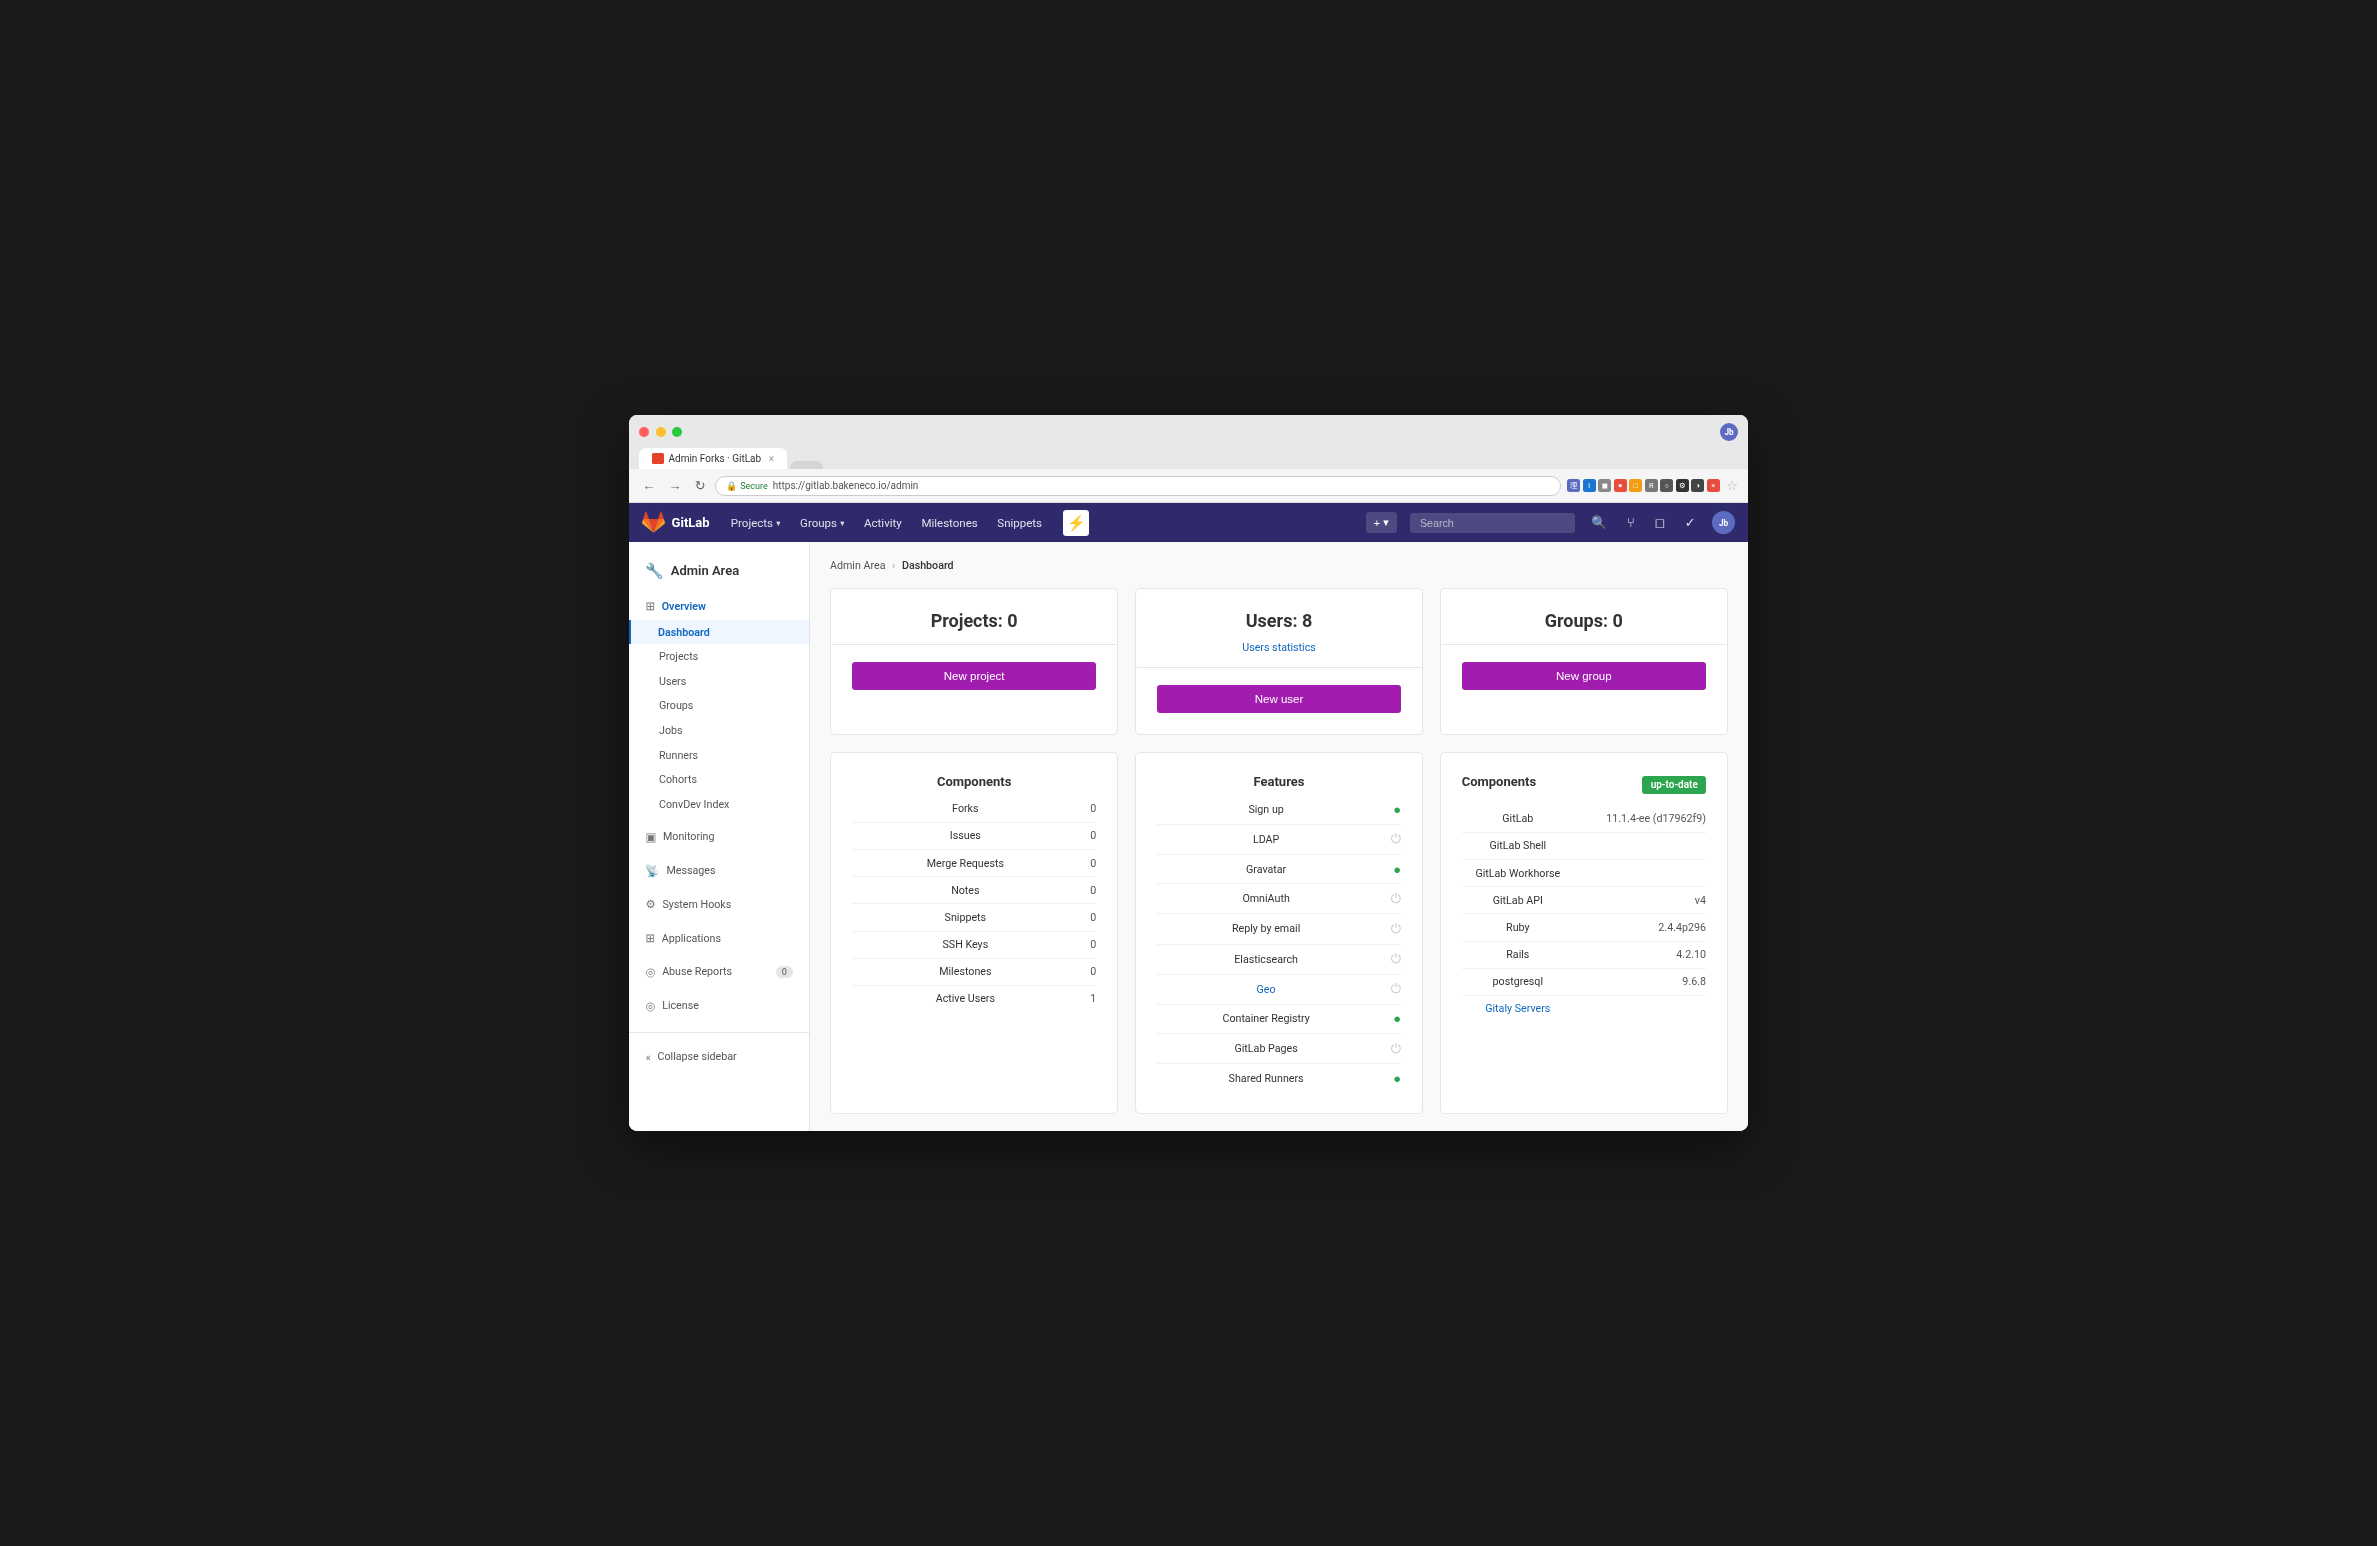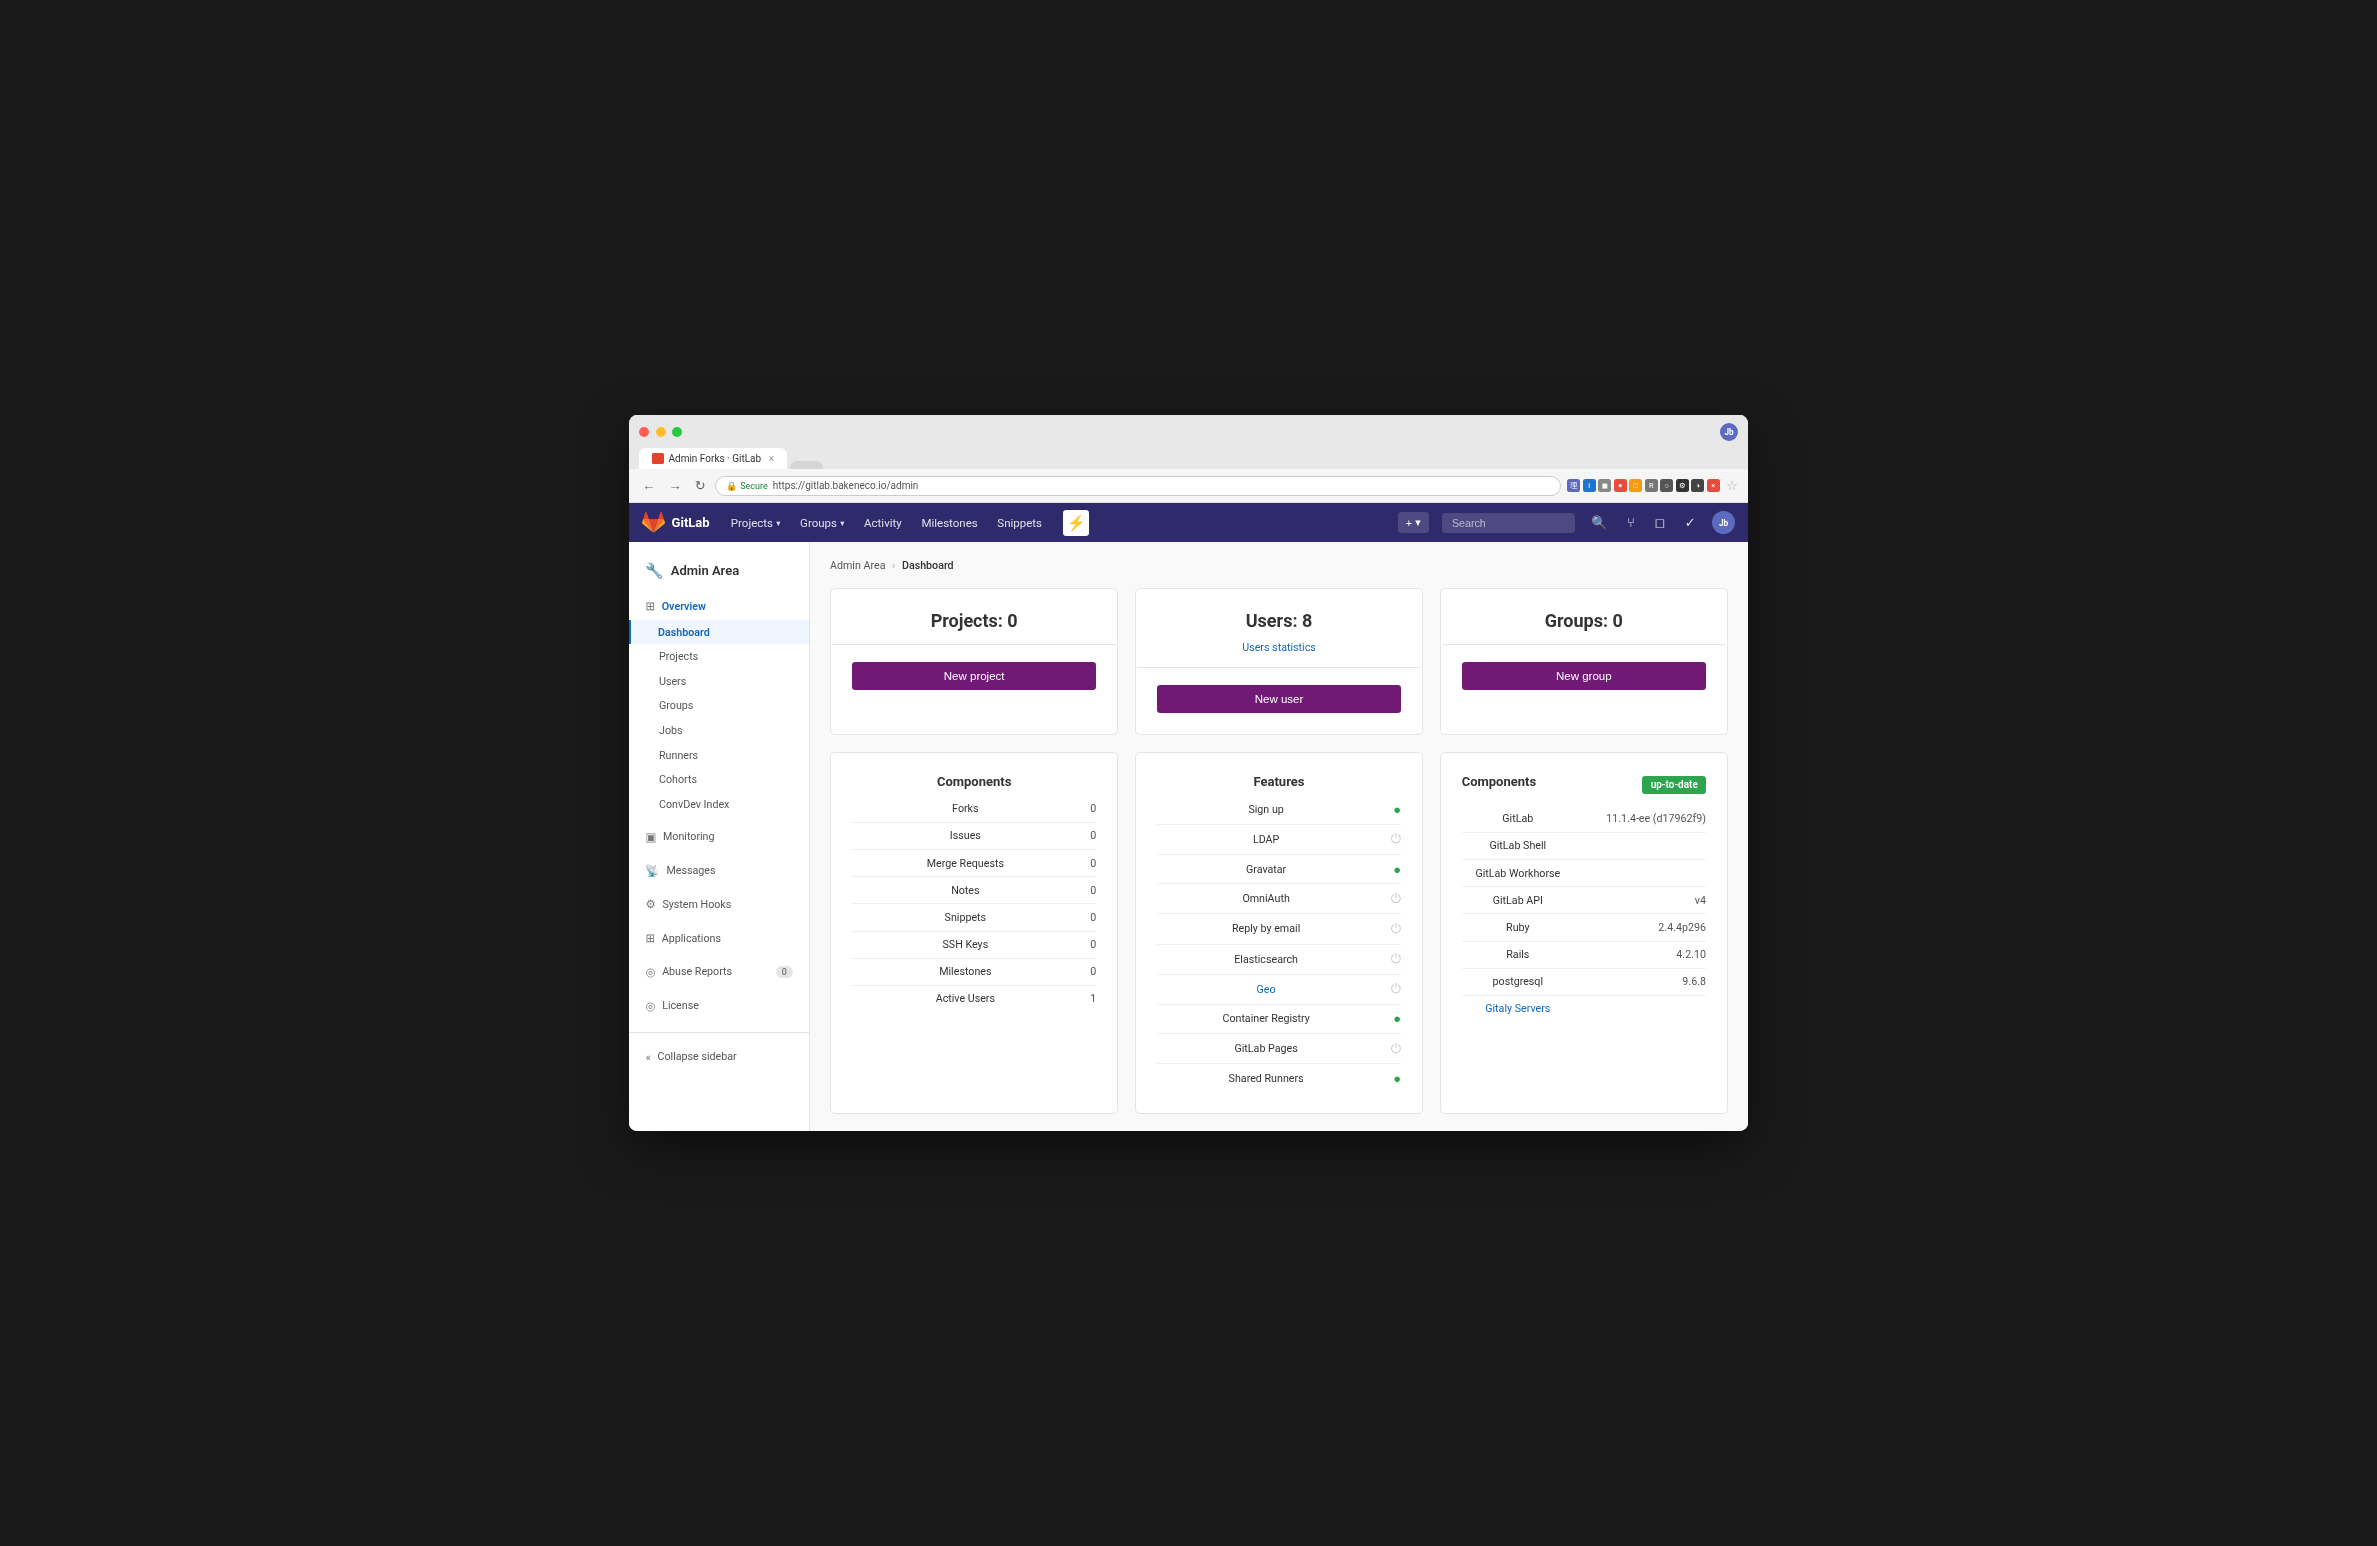"Search" .nav-search { width: 133px -> 165px }
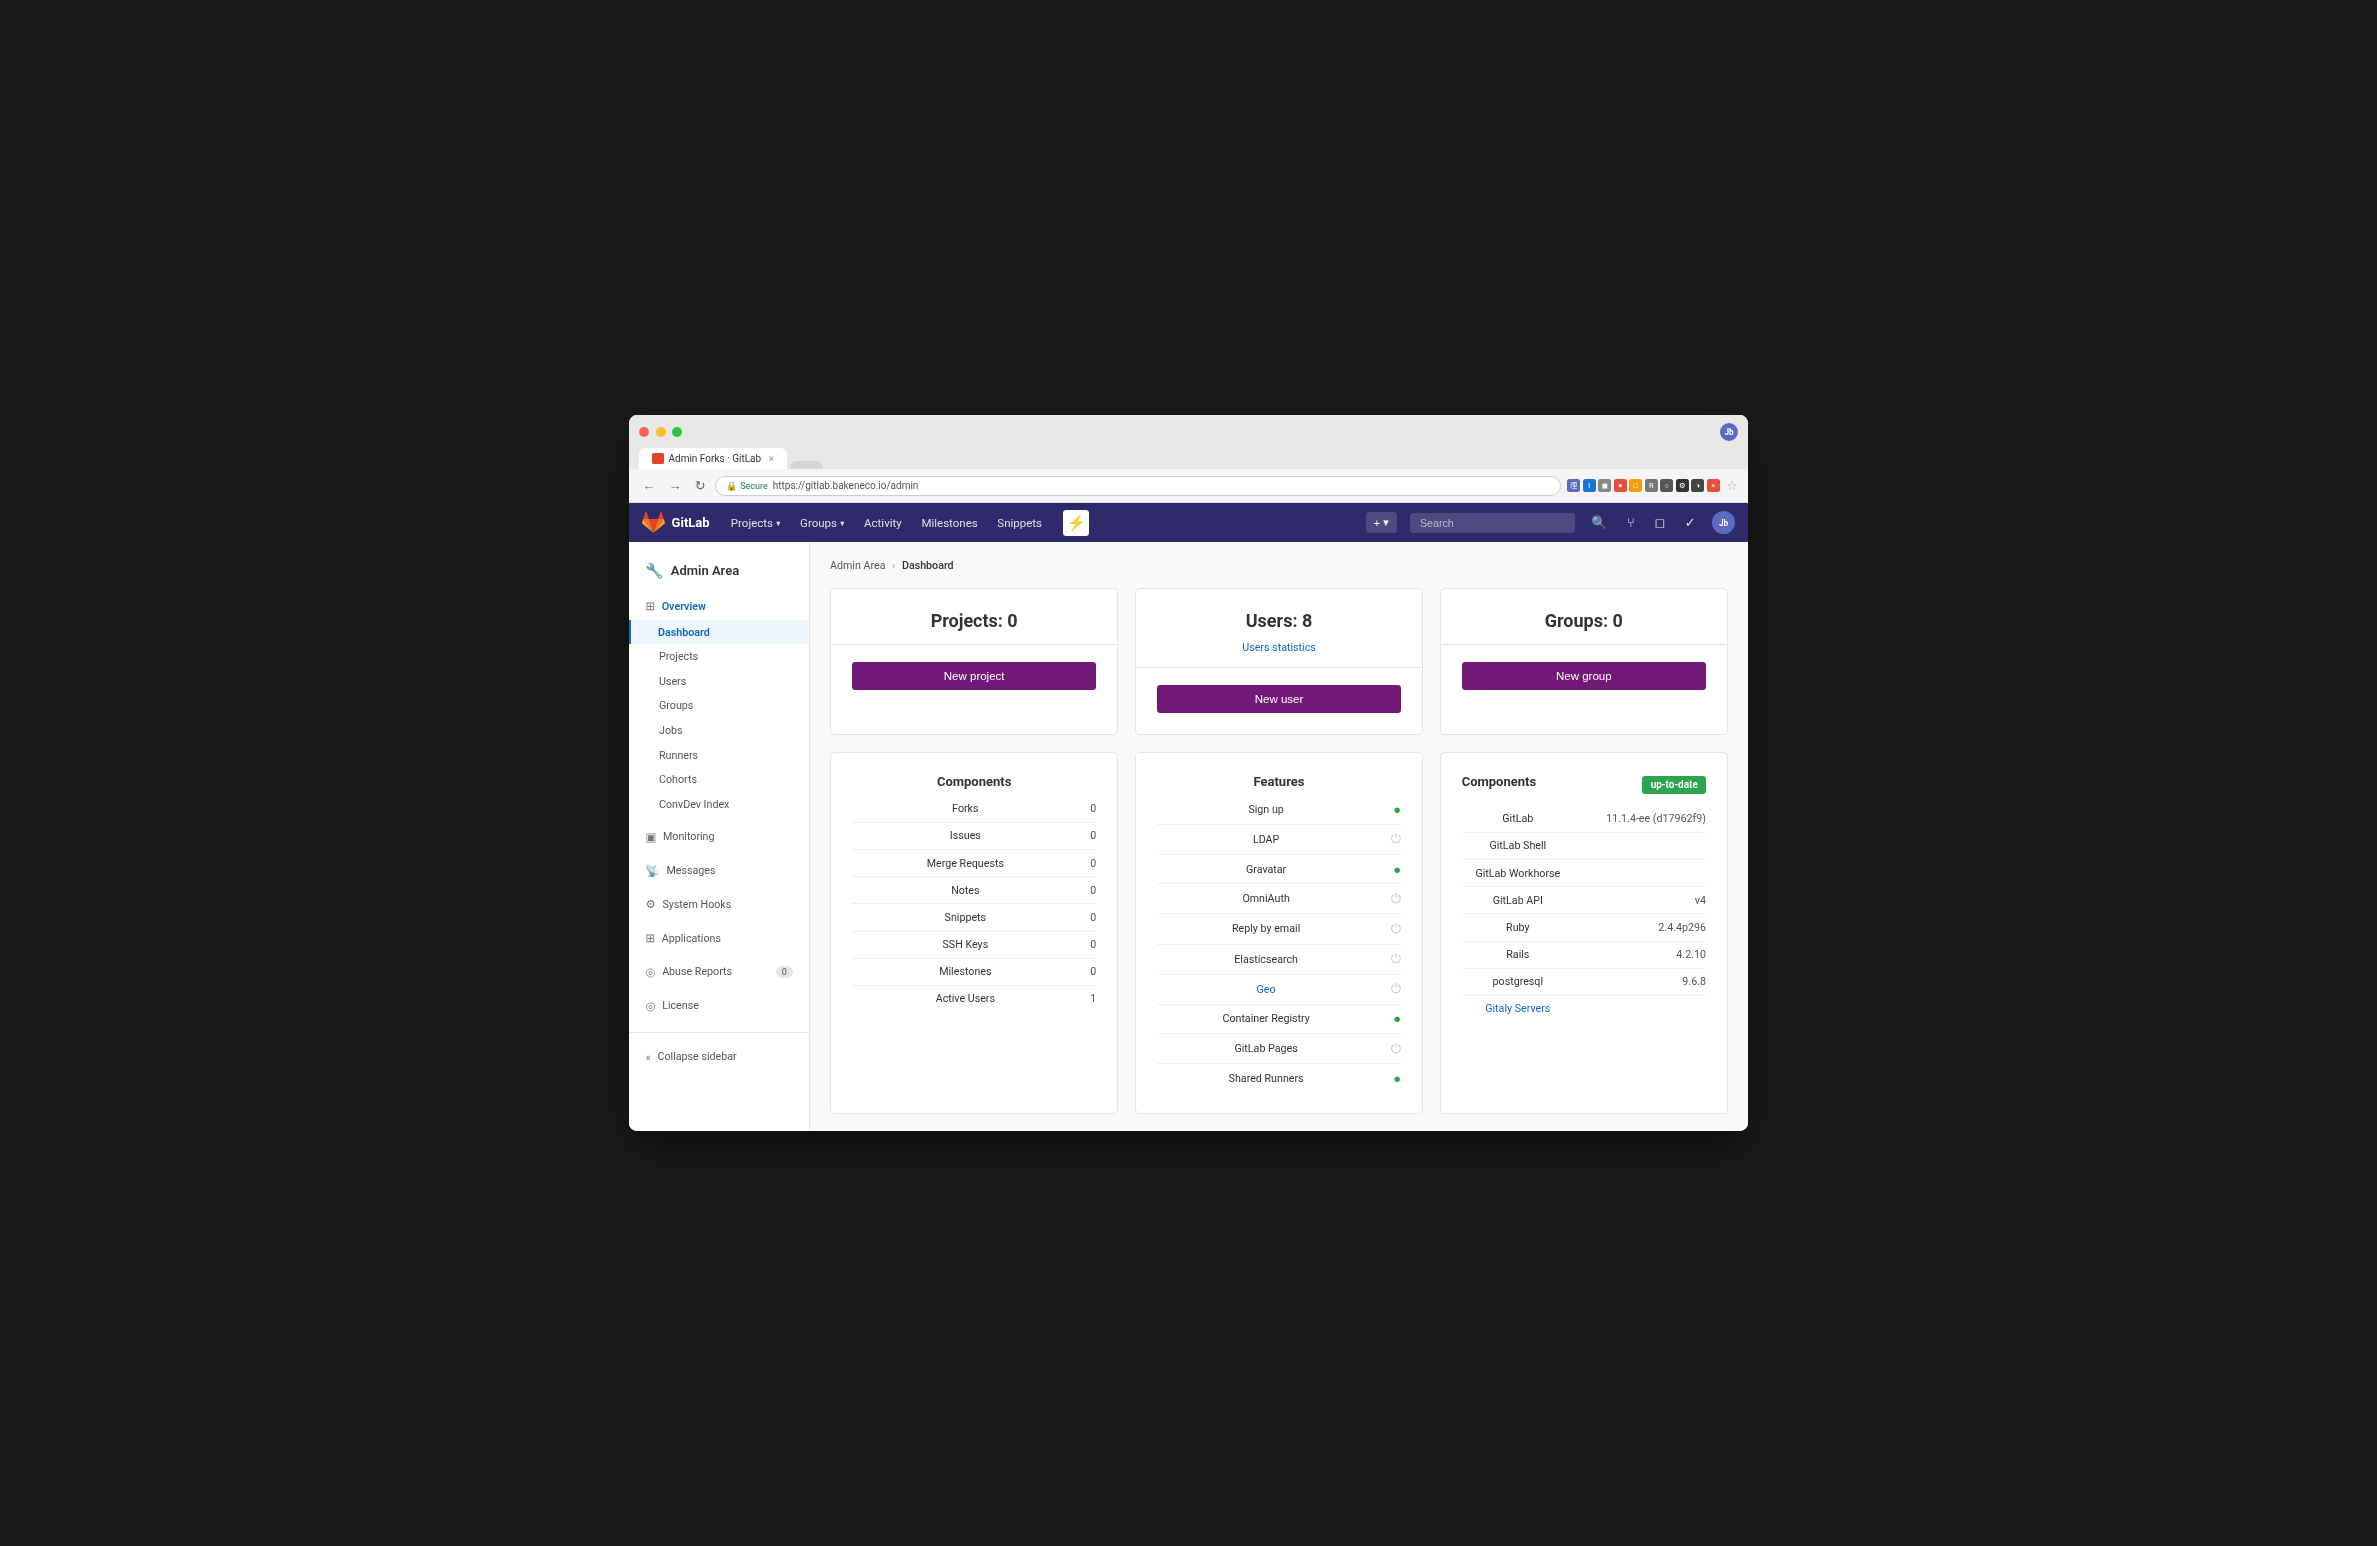"New project" .btn-green { background: #701a75 -> #a21caf }
